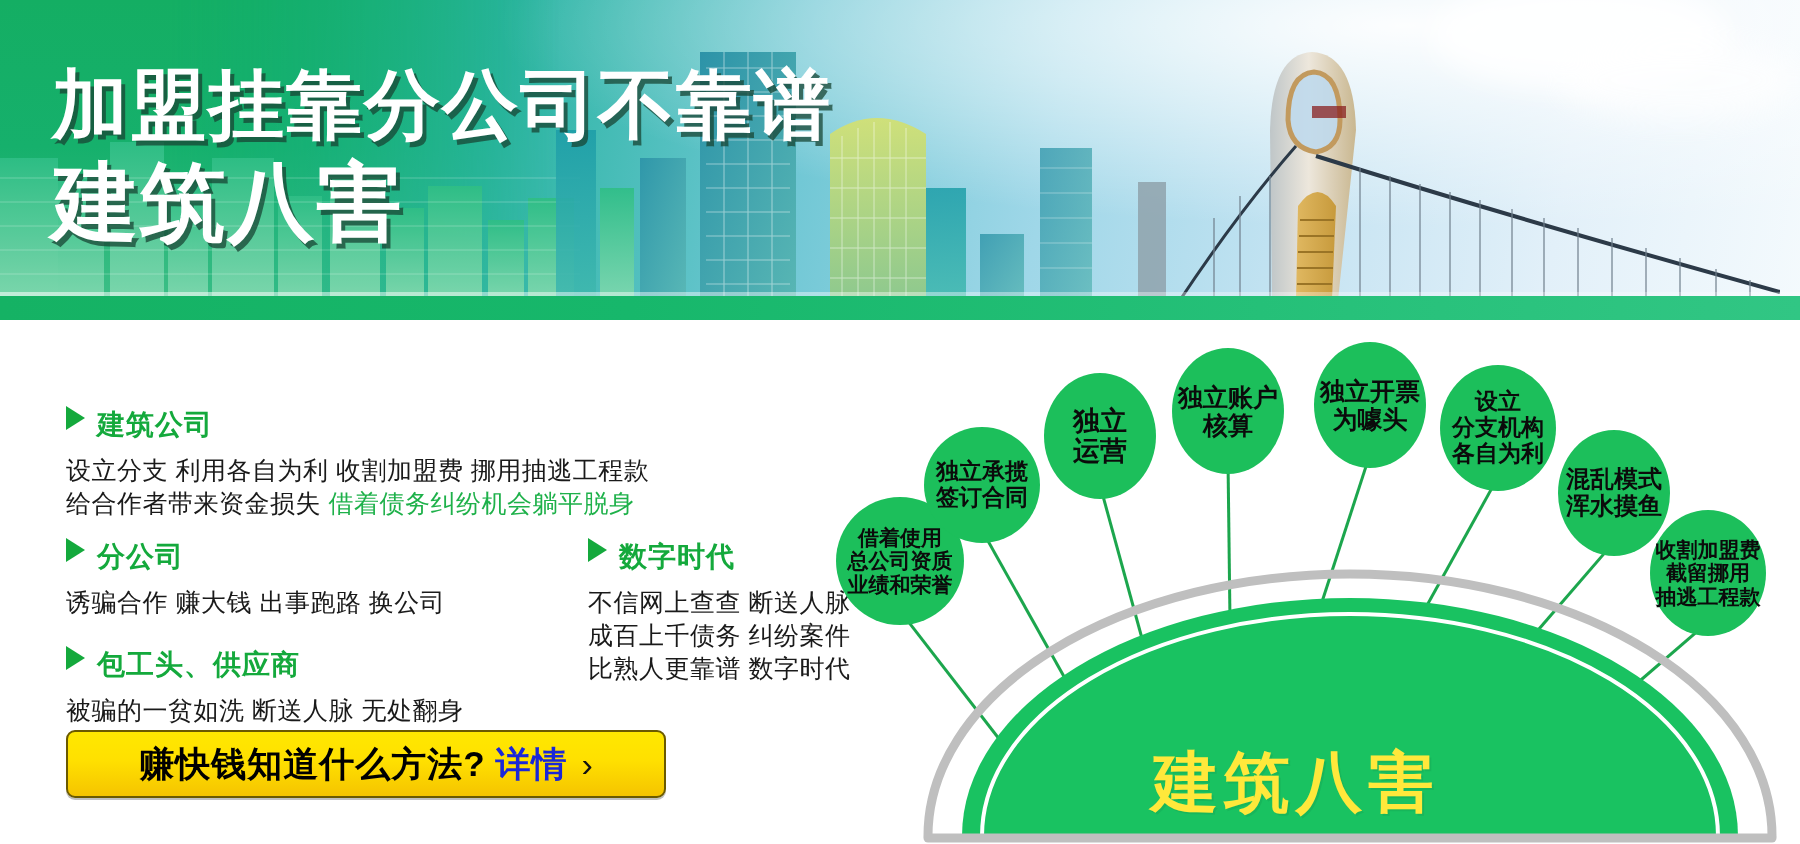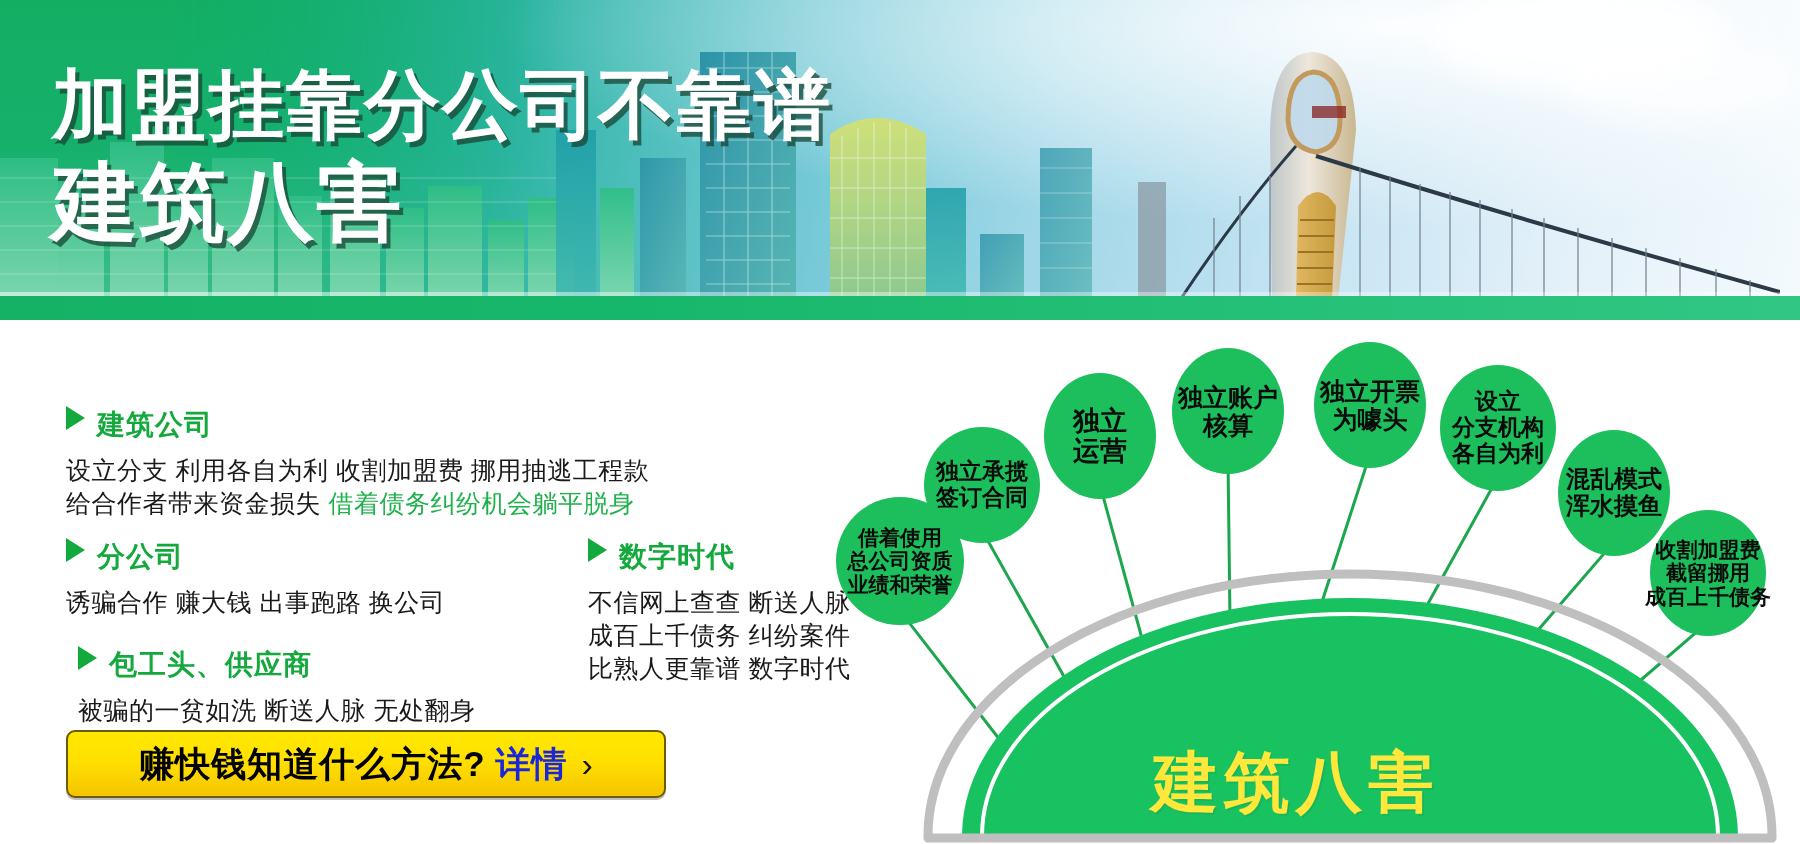"成百上千债务" span { text: 成百上千债务 -> 抽逃工程款 }
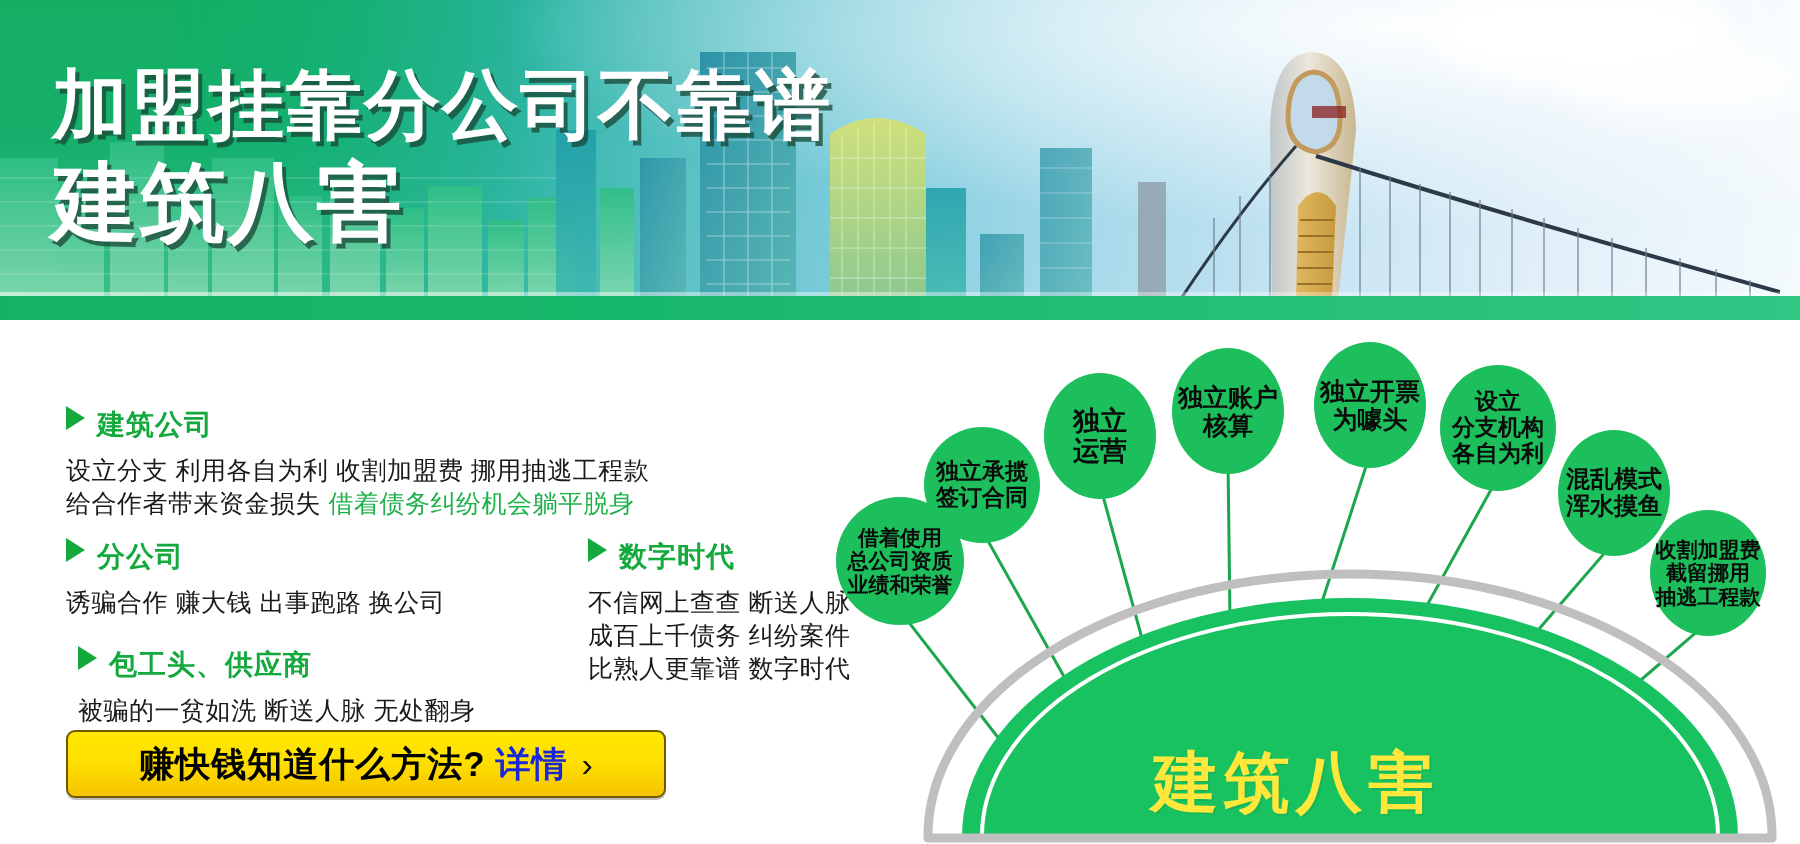"包工头、供应商" .sec-c { left: 78px -> 66px }
